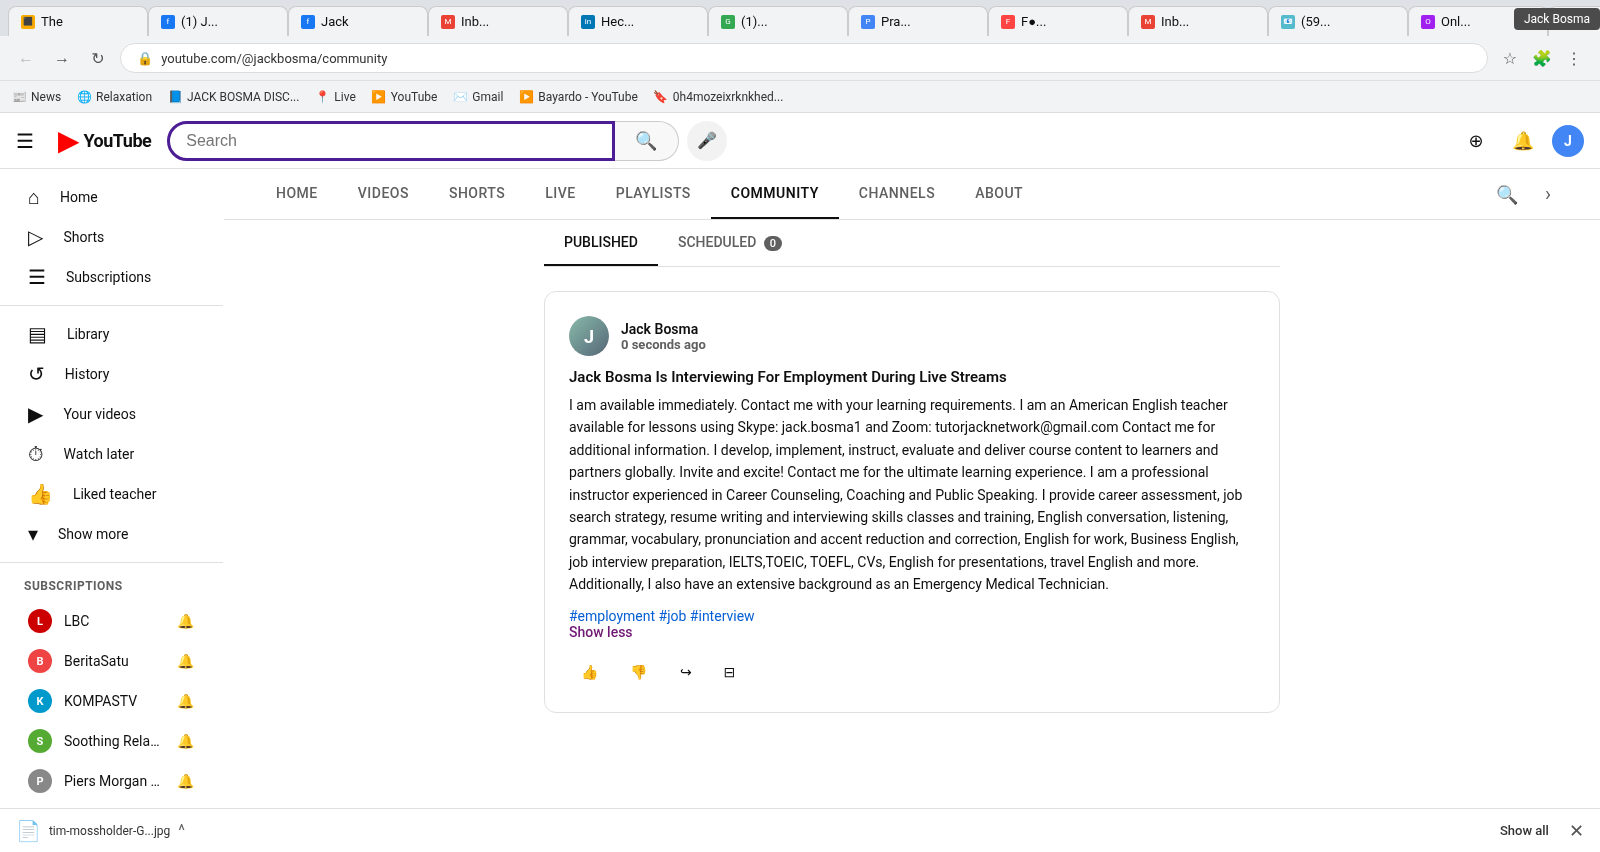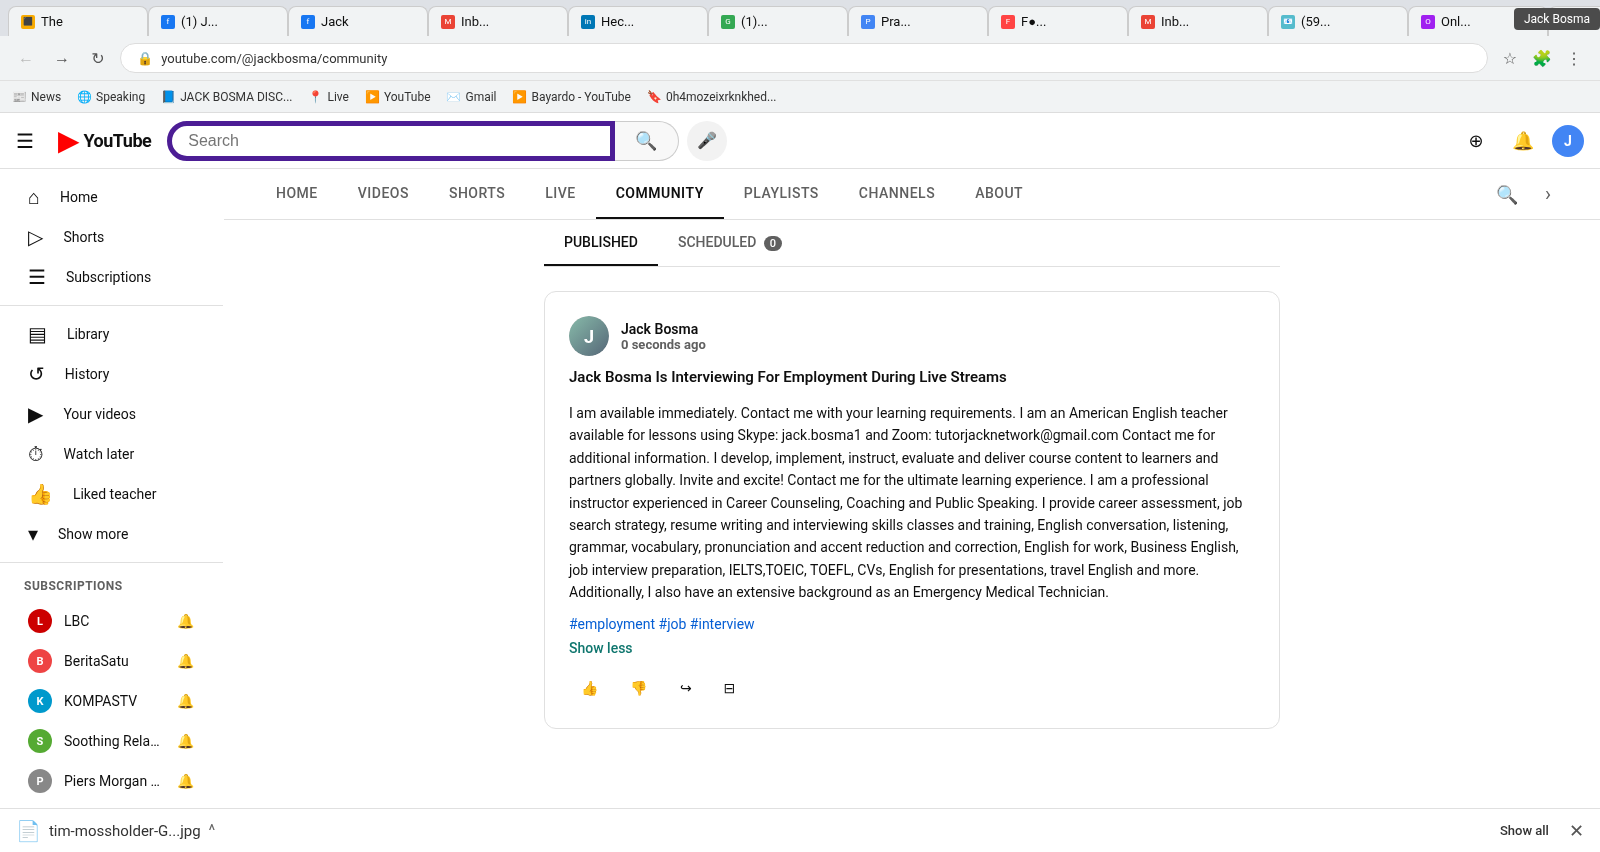"Speaking" span { text: Speaking -> Relaxation }
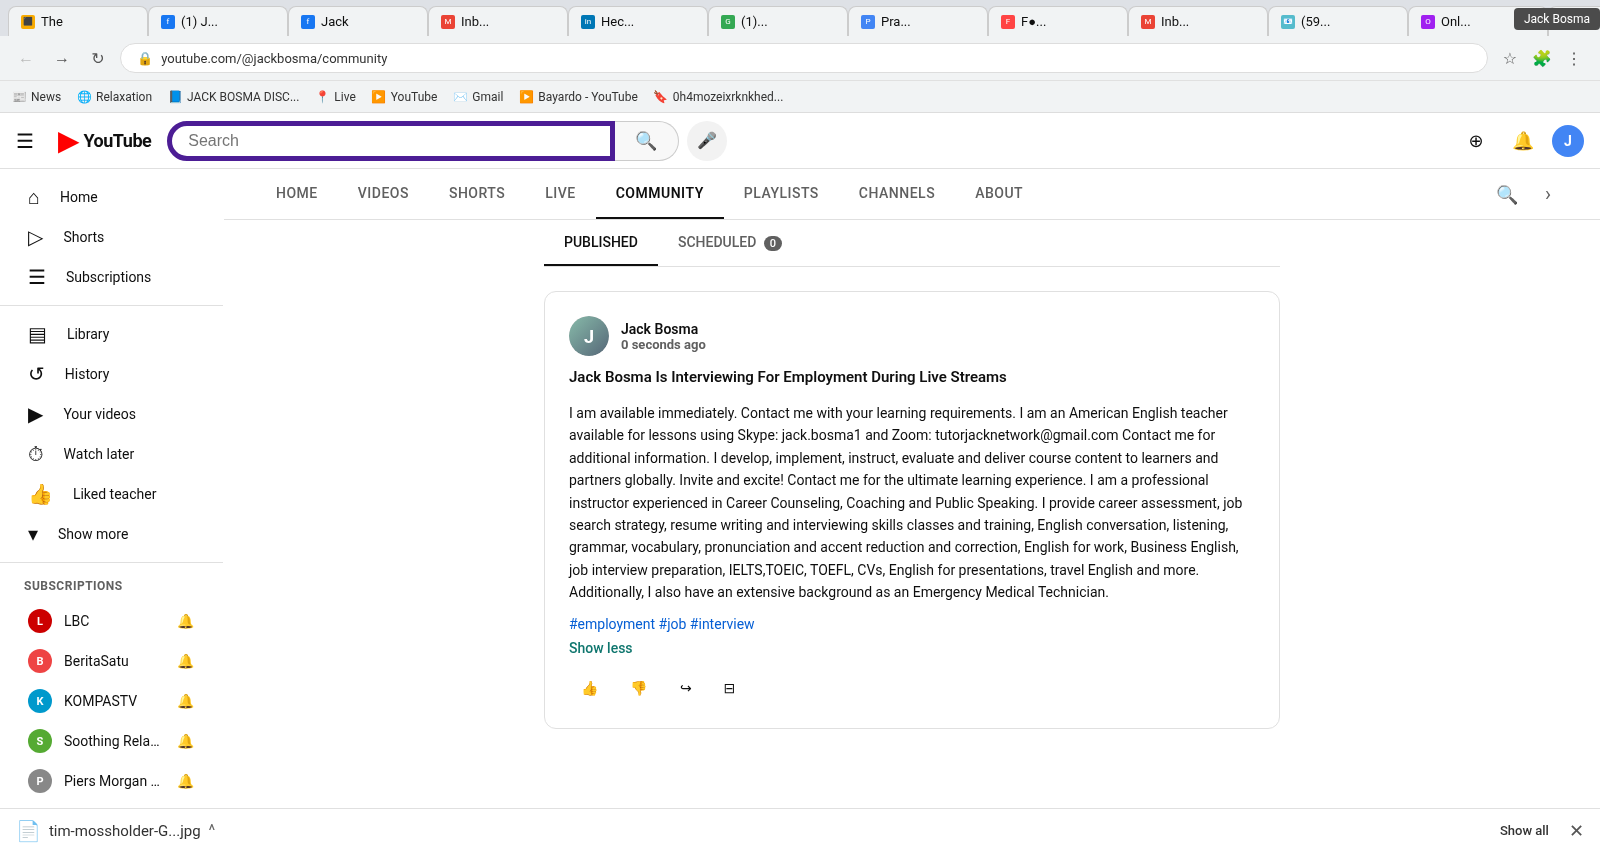"Search" .search-input-wrap { border: 5px solid #4c1d95 -> 3px solid #4c1d95 }
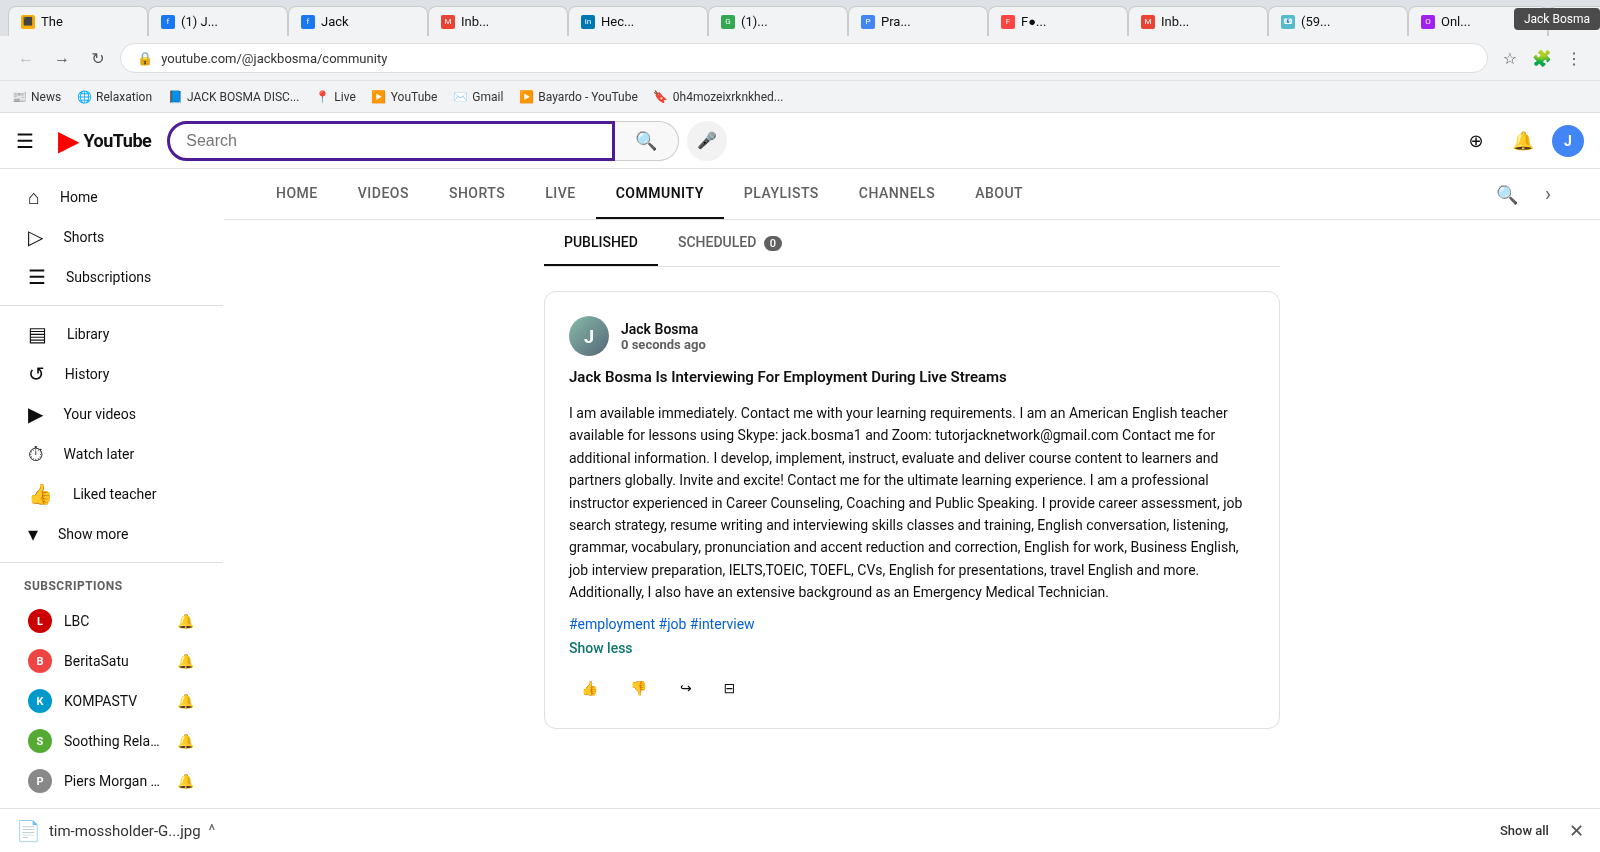"COMMUNITY" div.channel-nav-item { order: before "PLAYLISTS" -> after "PLAYLISTS" }
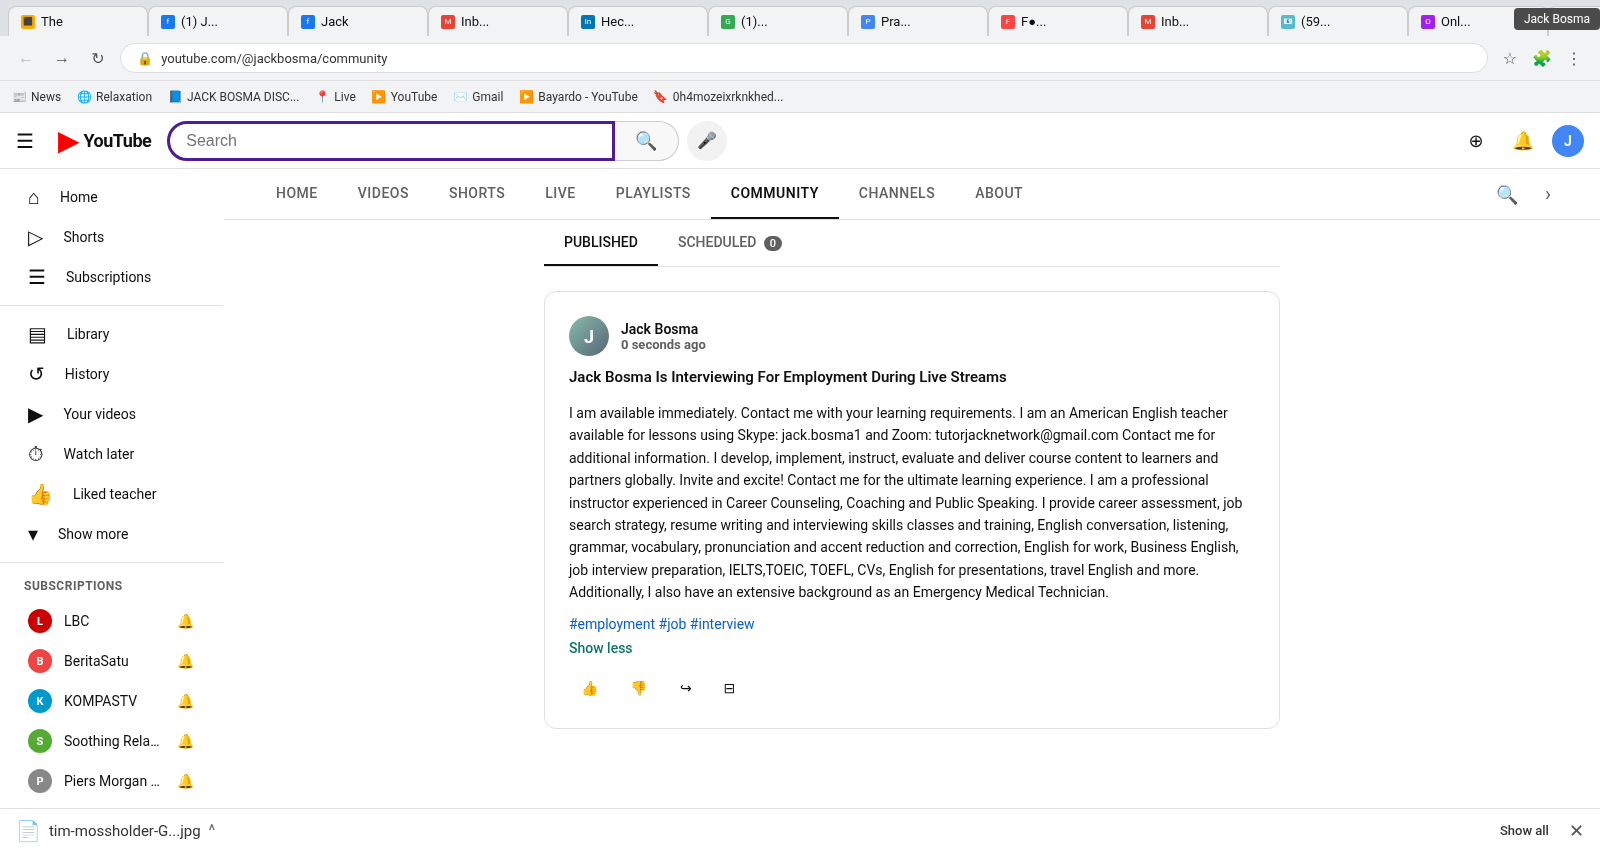"Jack Bosma Is Interviewing For" .post-title { margin-bottom: 16px -> 8px }
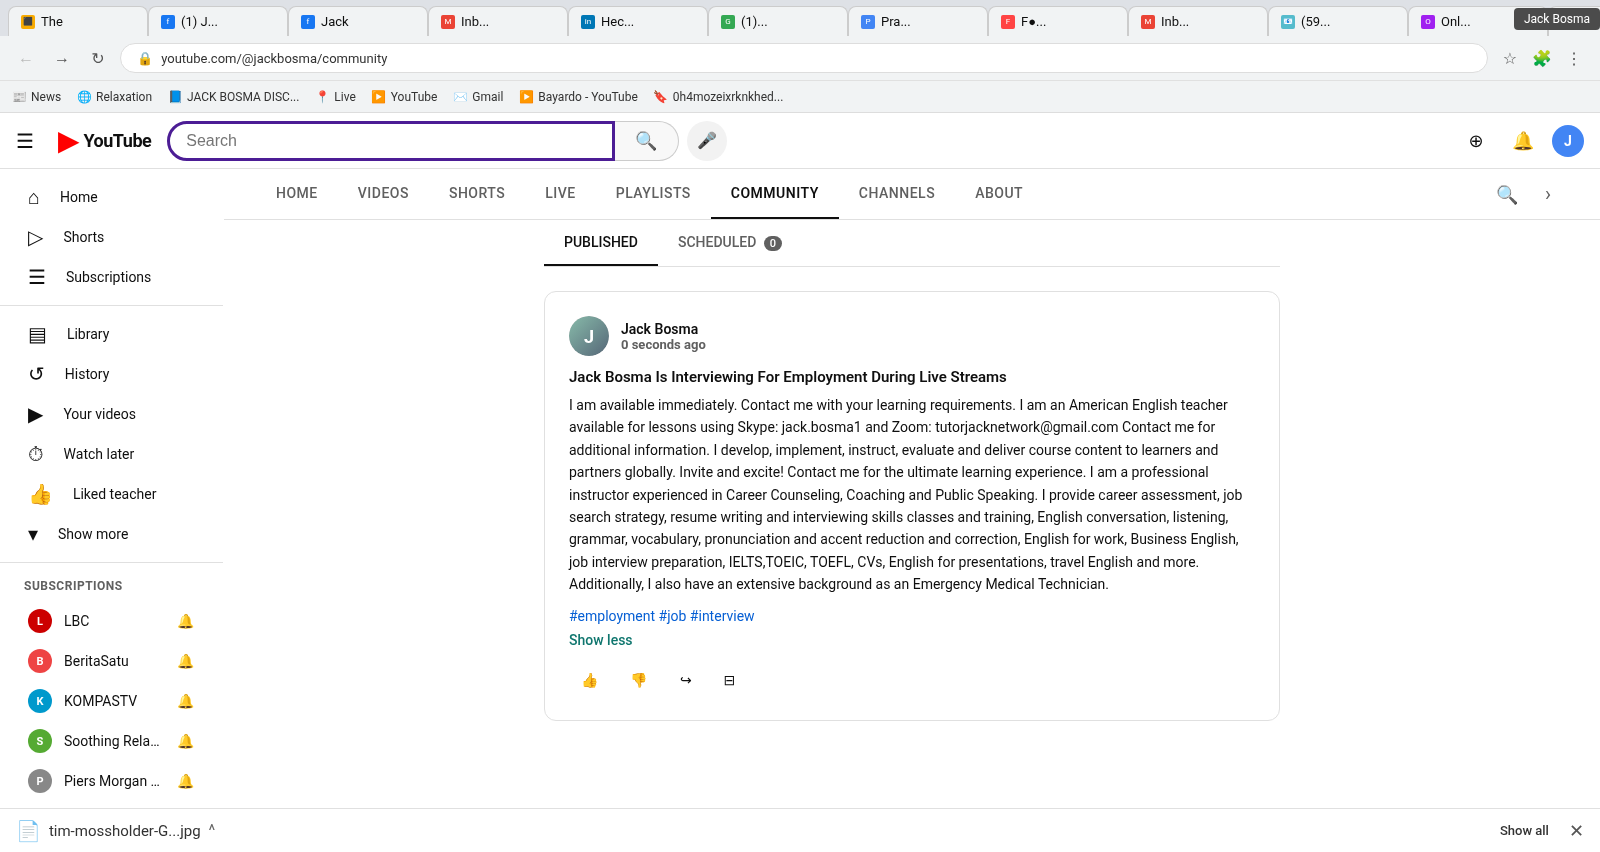"Show less" .show-less { color: #0f766e -> #701a75; margin-top: 8px -> 0 }
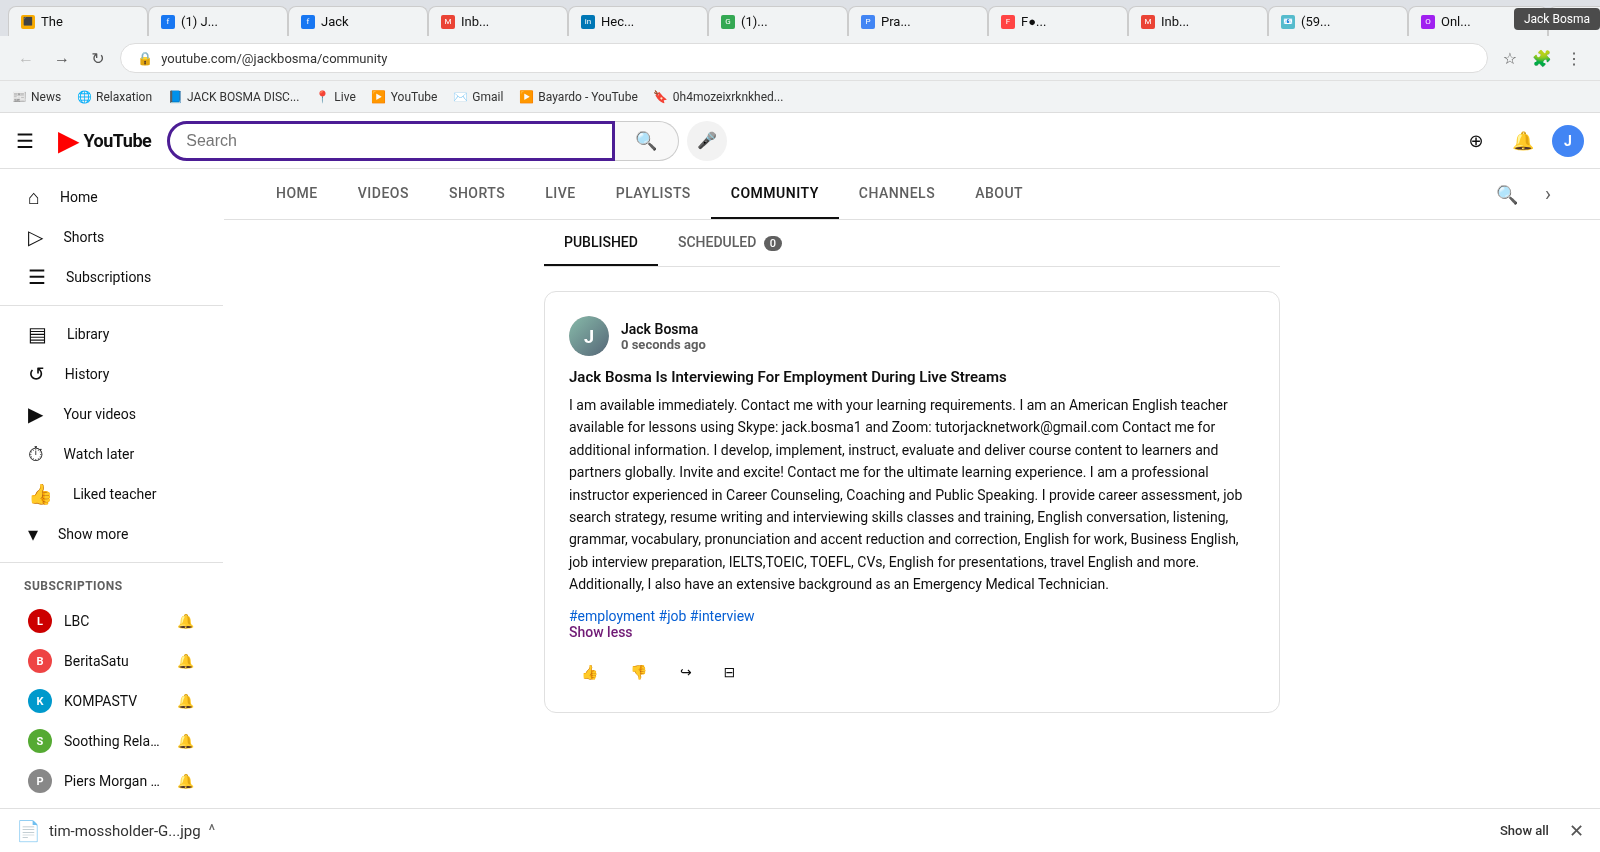"tim-mossholder-G...jpg" .download-filename { font-size: 15px -> 12px }
